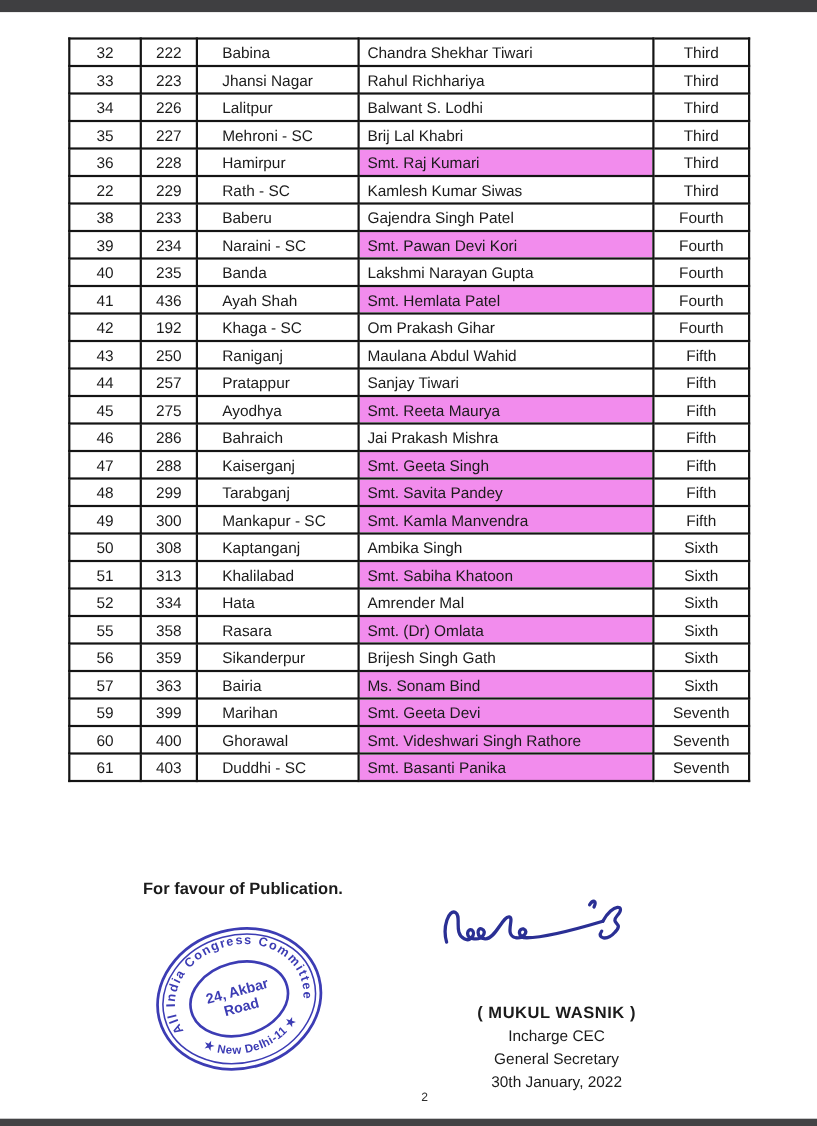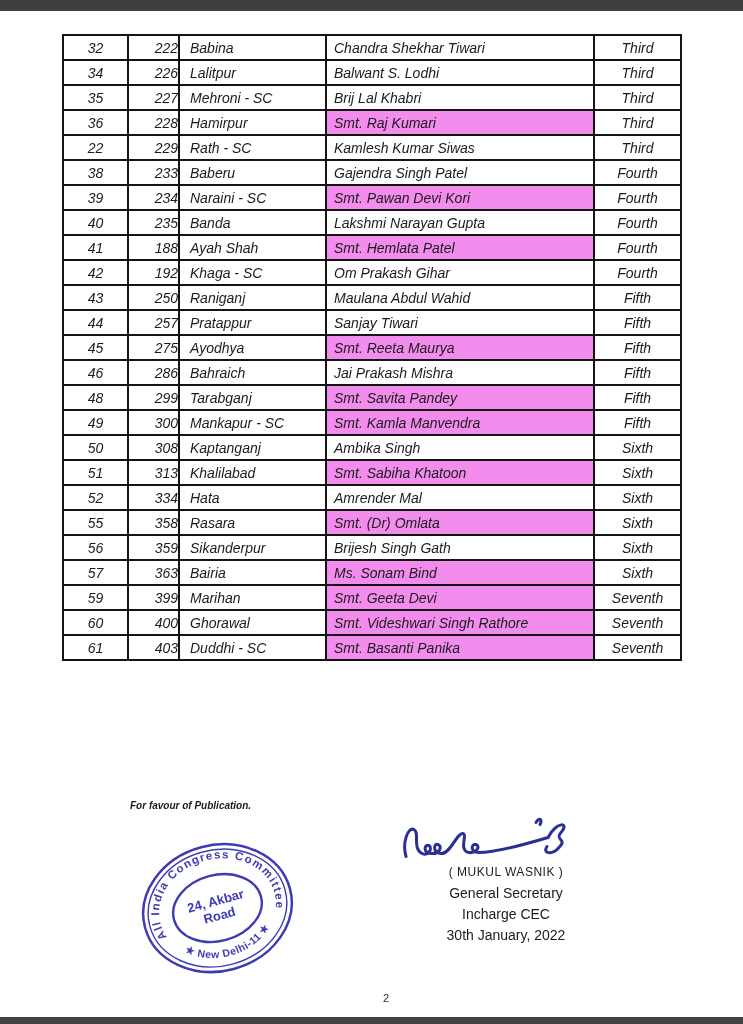"32" table.cand-table { font-style: italic -> none }
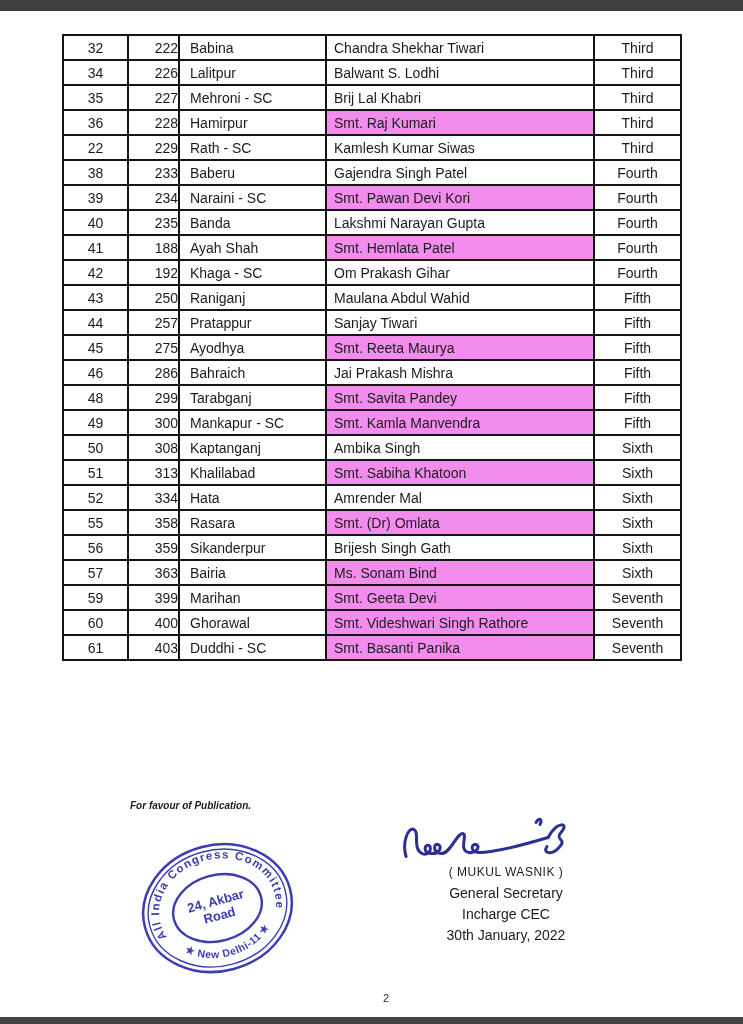"222" .c-num { text-align: right -> center }
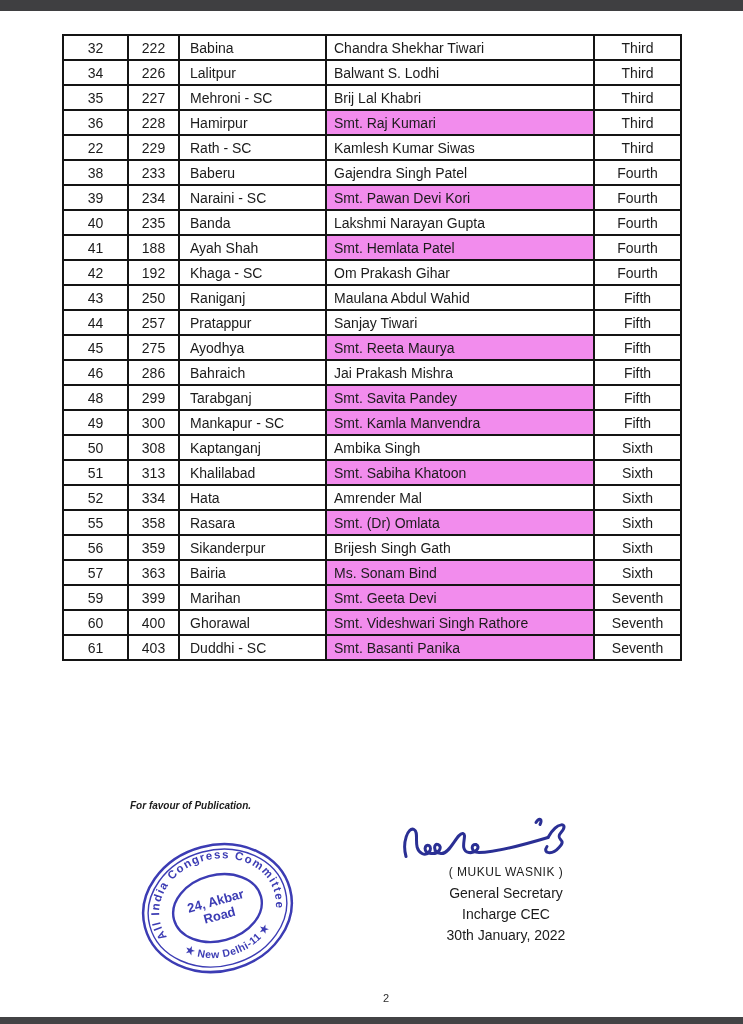"Babina" .c-name { padding-left: 10px -> 22px }
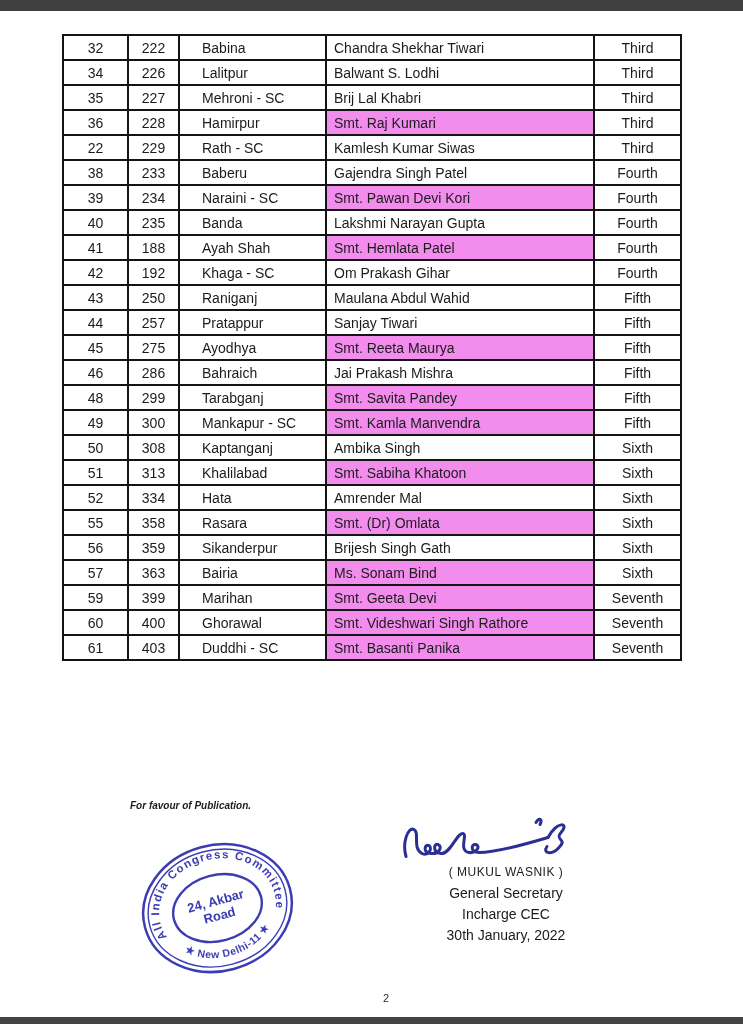"33" tr { html: none -> <tr> <td>33</td> <td>223</td> <td>Jhansi Nagar</td> <td>Rahul Richhariya</td> <td>Third</td> </tr> }
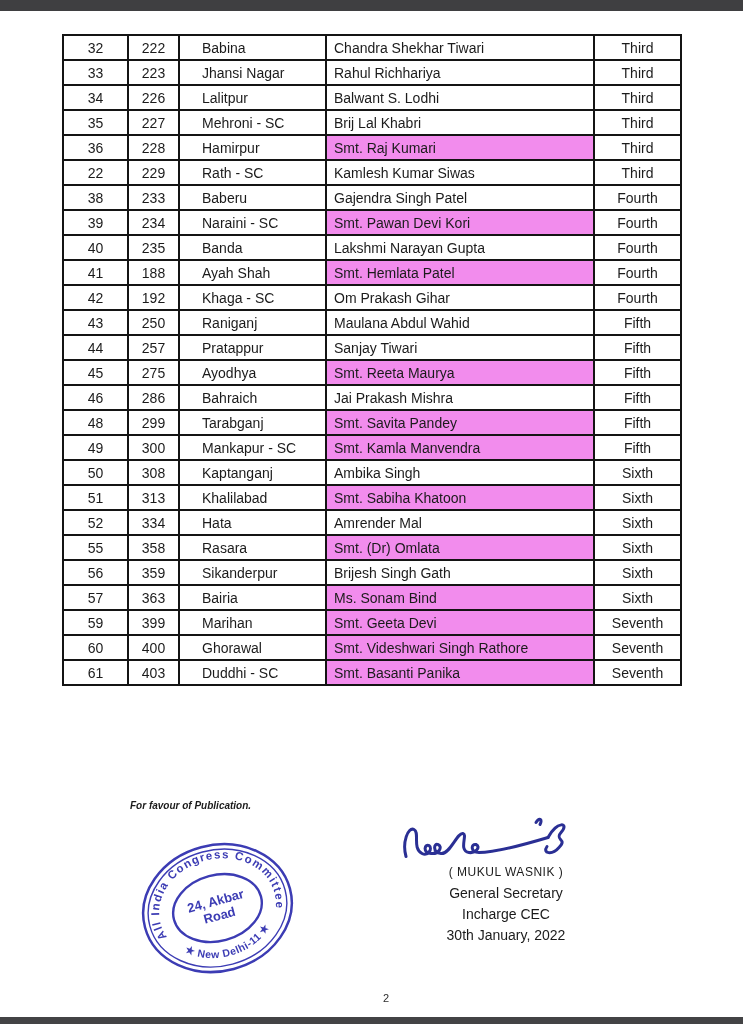"188" td.c-num { text: 188 -> 436 }
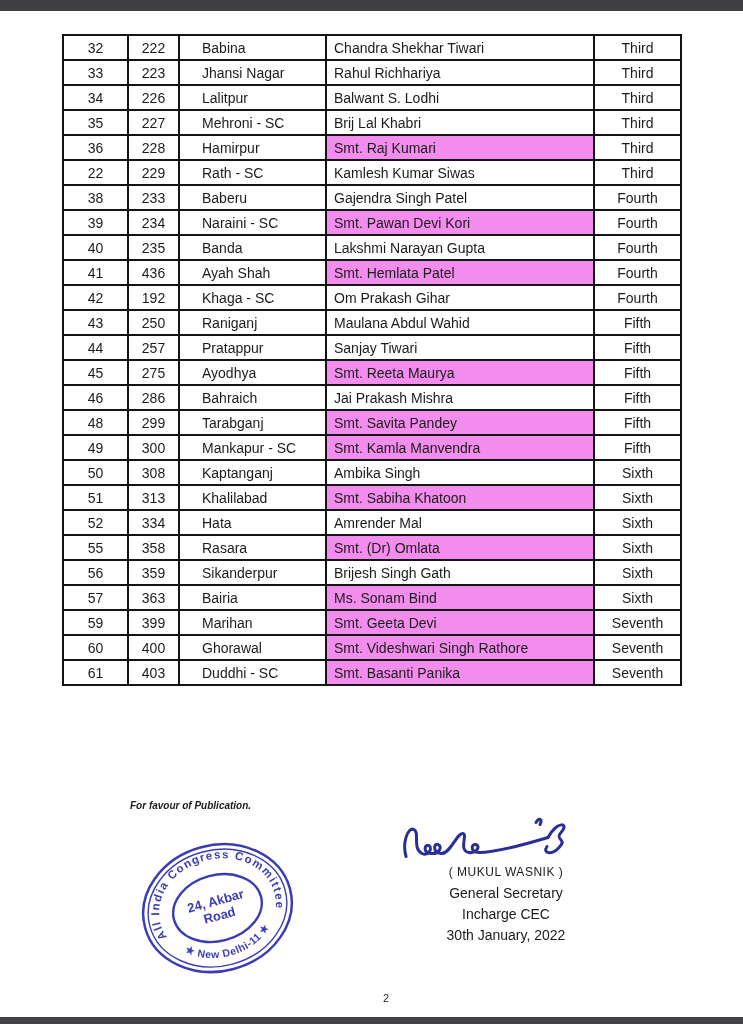"47" tr { html: none -> <tr> <td>47</td> <td>288</td> <td>Kaiserganj</td> <td>Smt. Geeta Singh</td> <td>Fifth</td> </tr> }
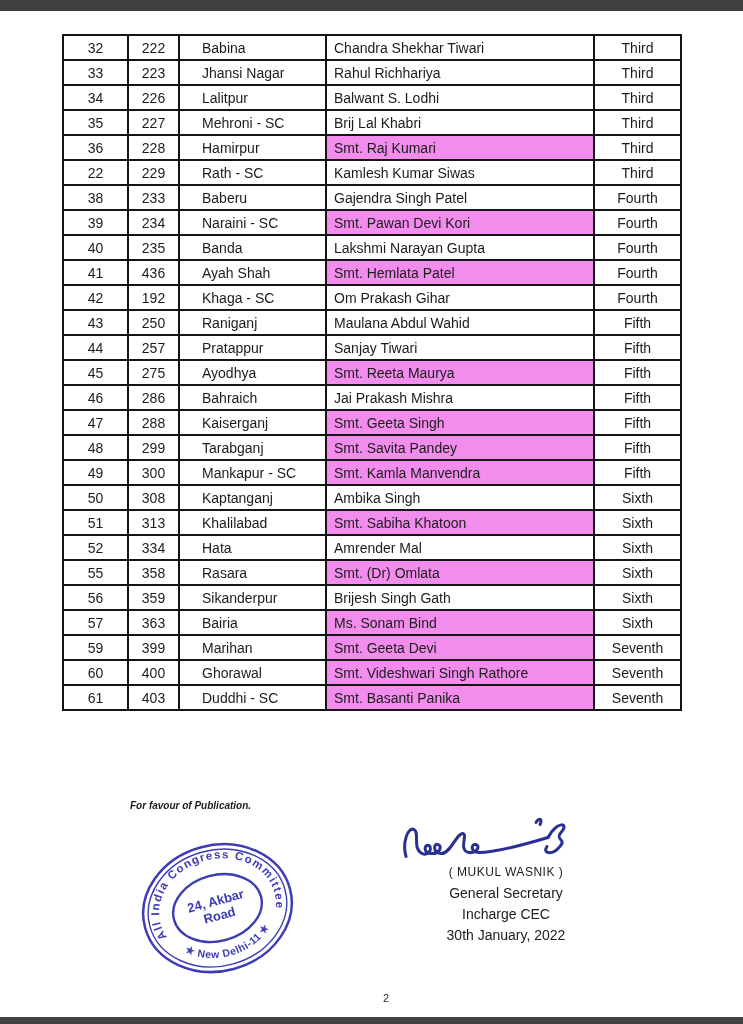"For favour of Publication." .pub-note { font-size: 10px -> 15px; font-style: italic -> none }
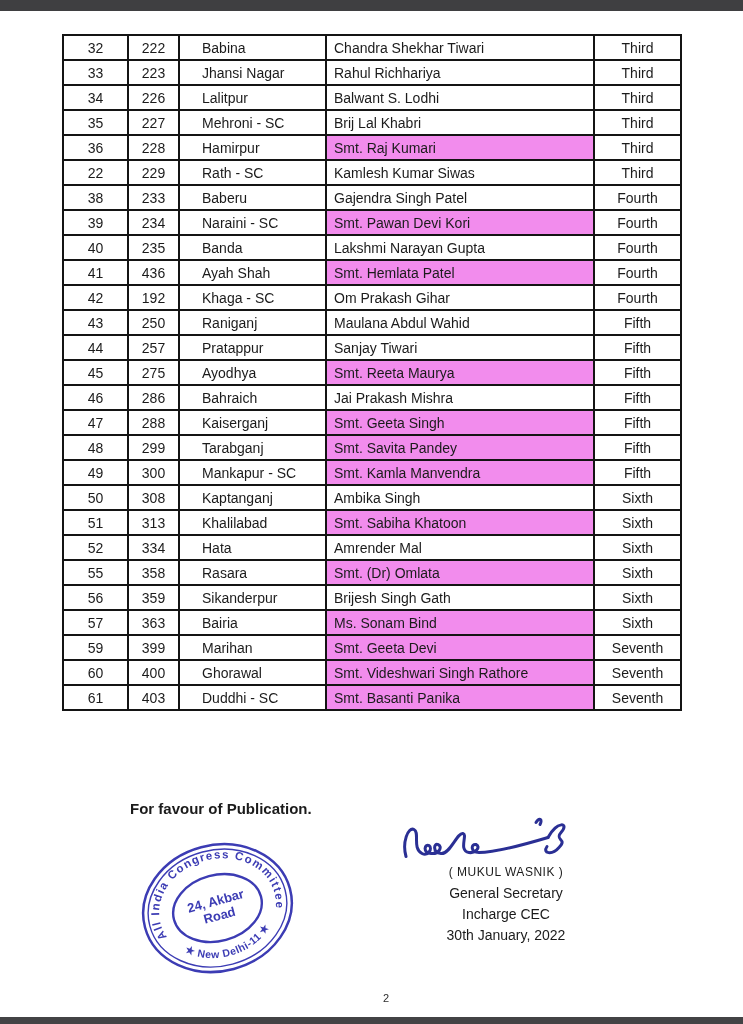"( MUKUL WASNIK )" .sign-name { font-size: 12px -> 15px; font-weight: normal -> bold; margin-top: none -> 48px }
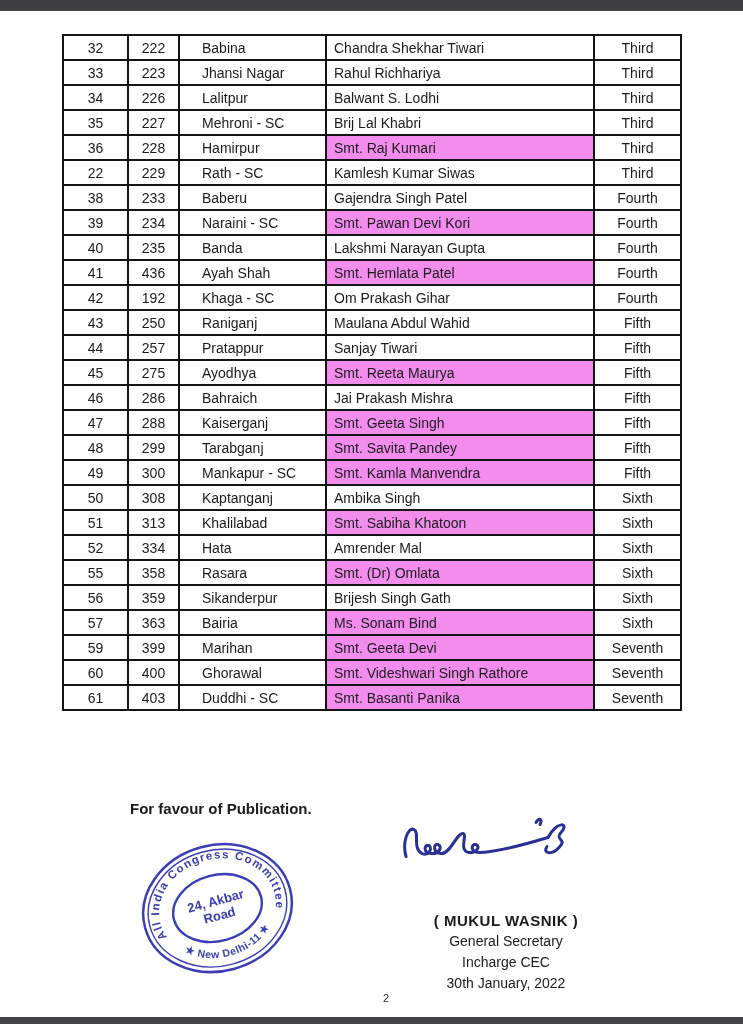"General Secretary" div.sign-line { order: before "Incharge CEC" -> after "Incharge CEC" }
